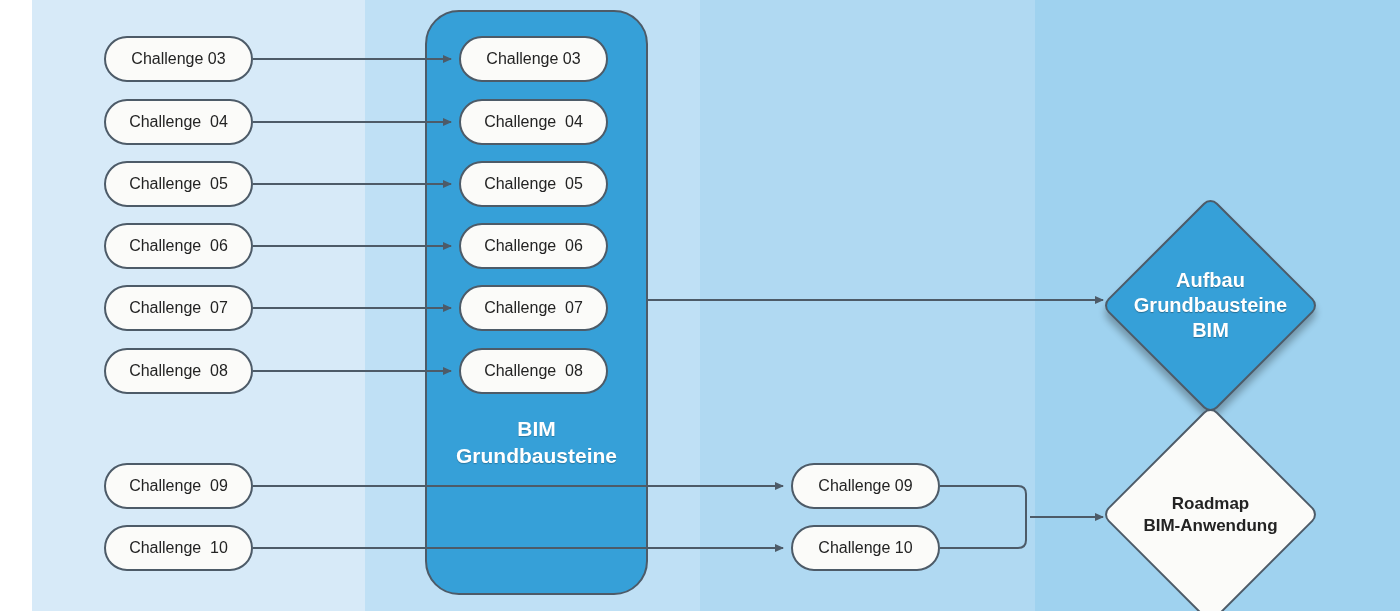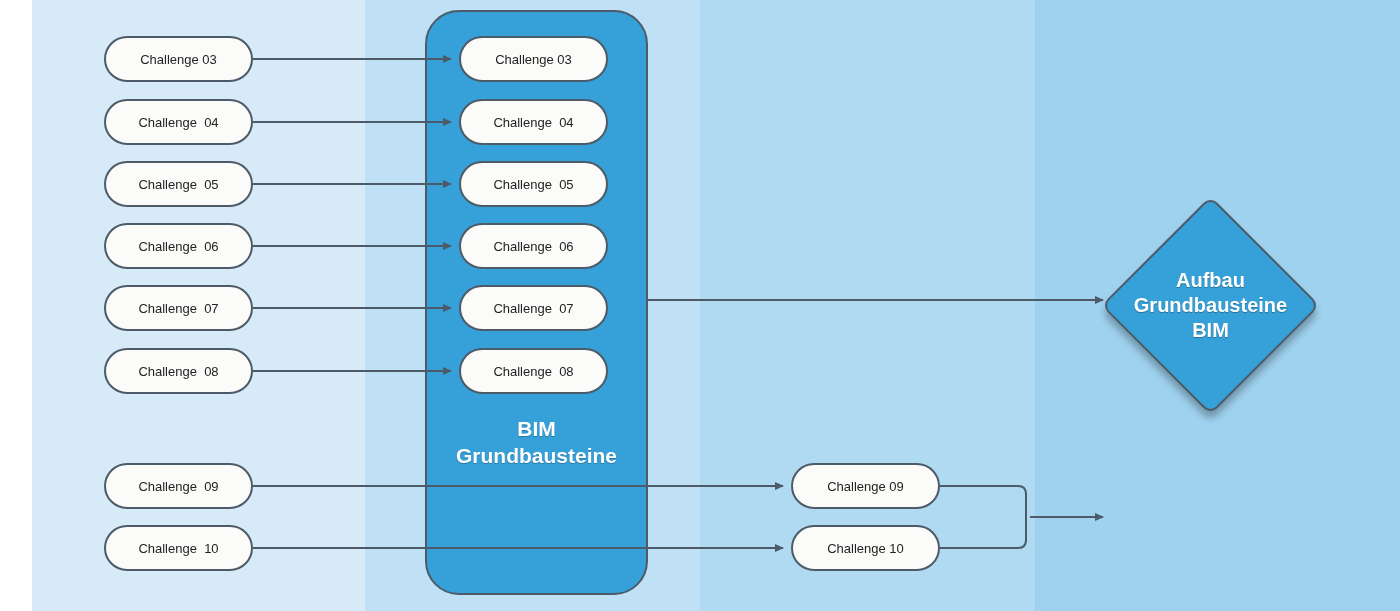"Challenge 03" .pill { font-size: 13px -> 16px }
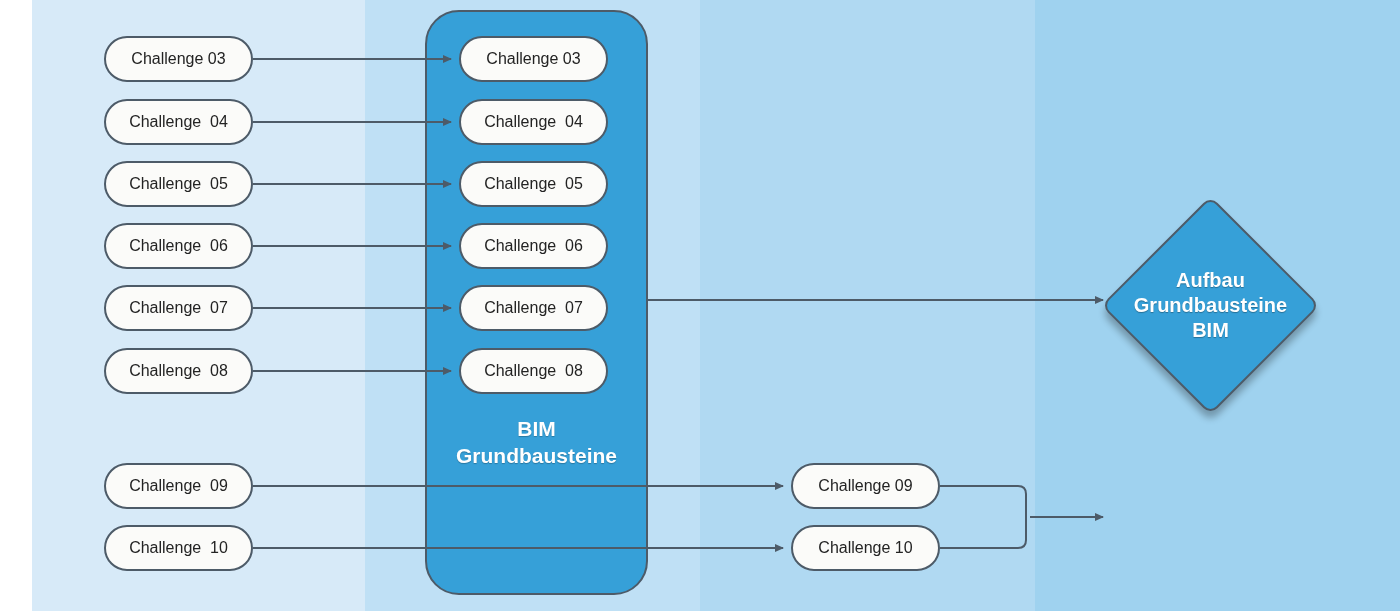"Roadmap" div.diamond-wrap { html: none -> <div> <div></div> <div>Roadmap BIM-Anwendung</div> </div> }
